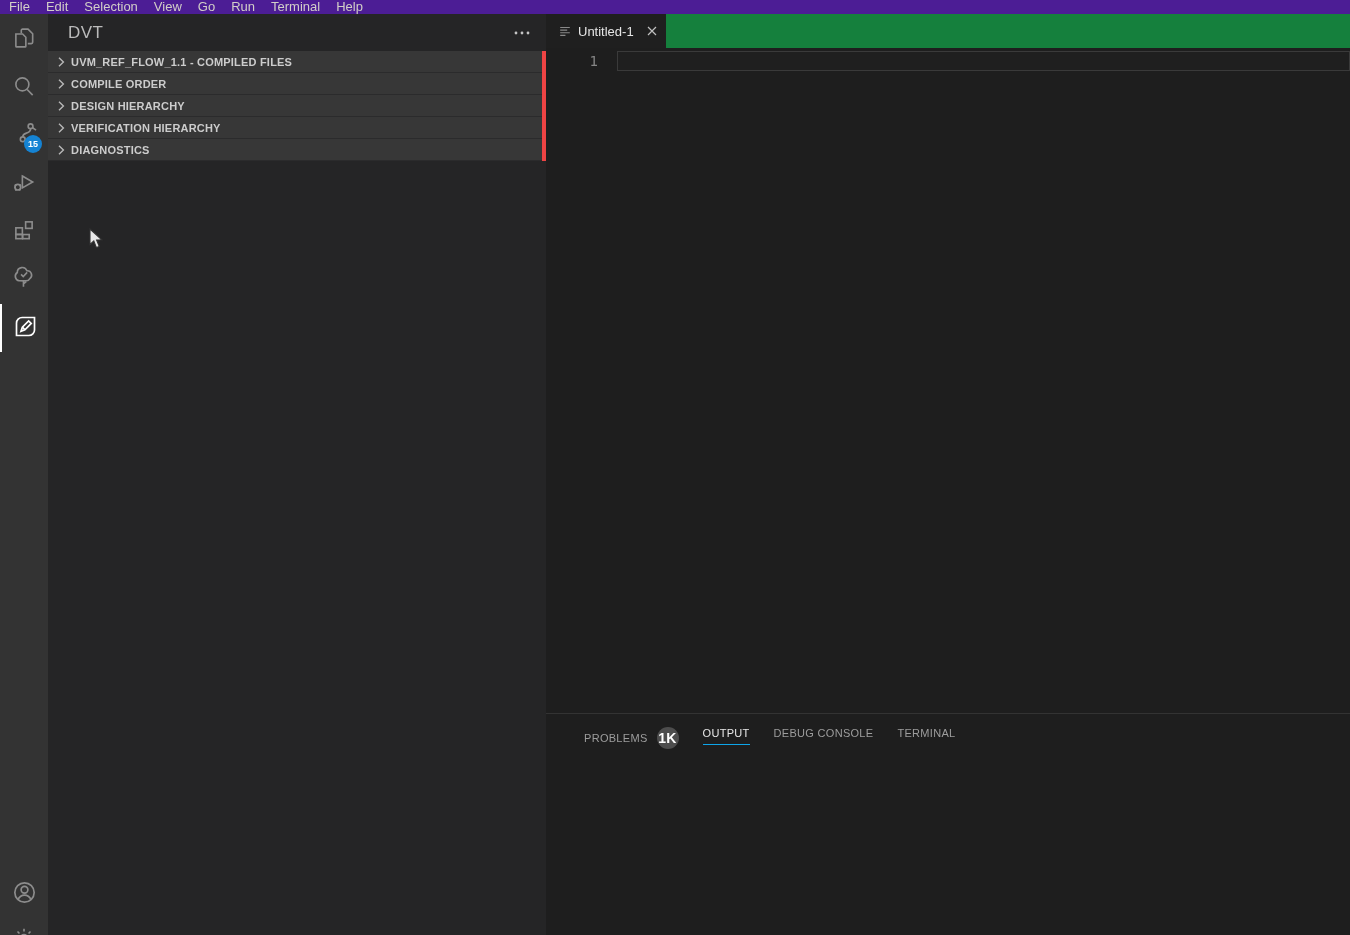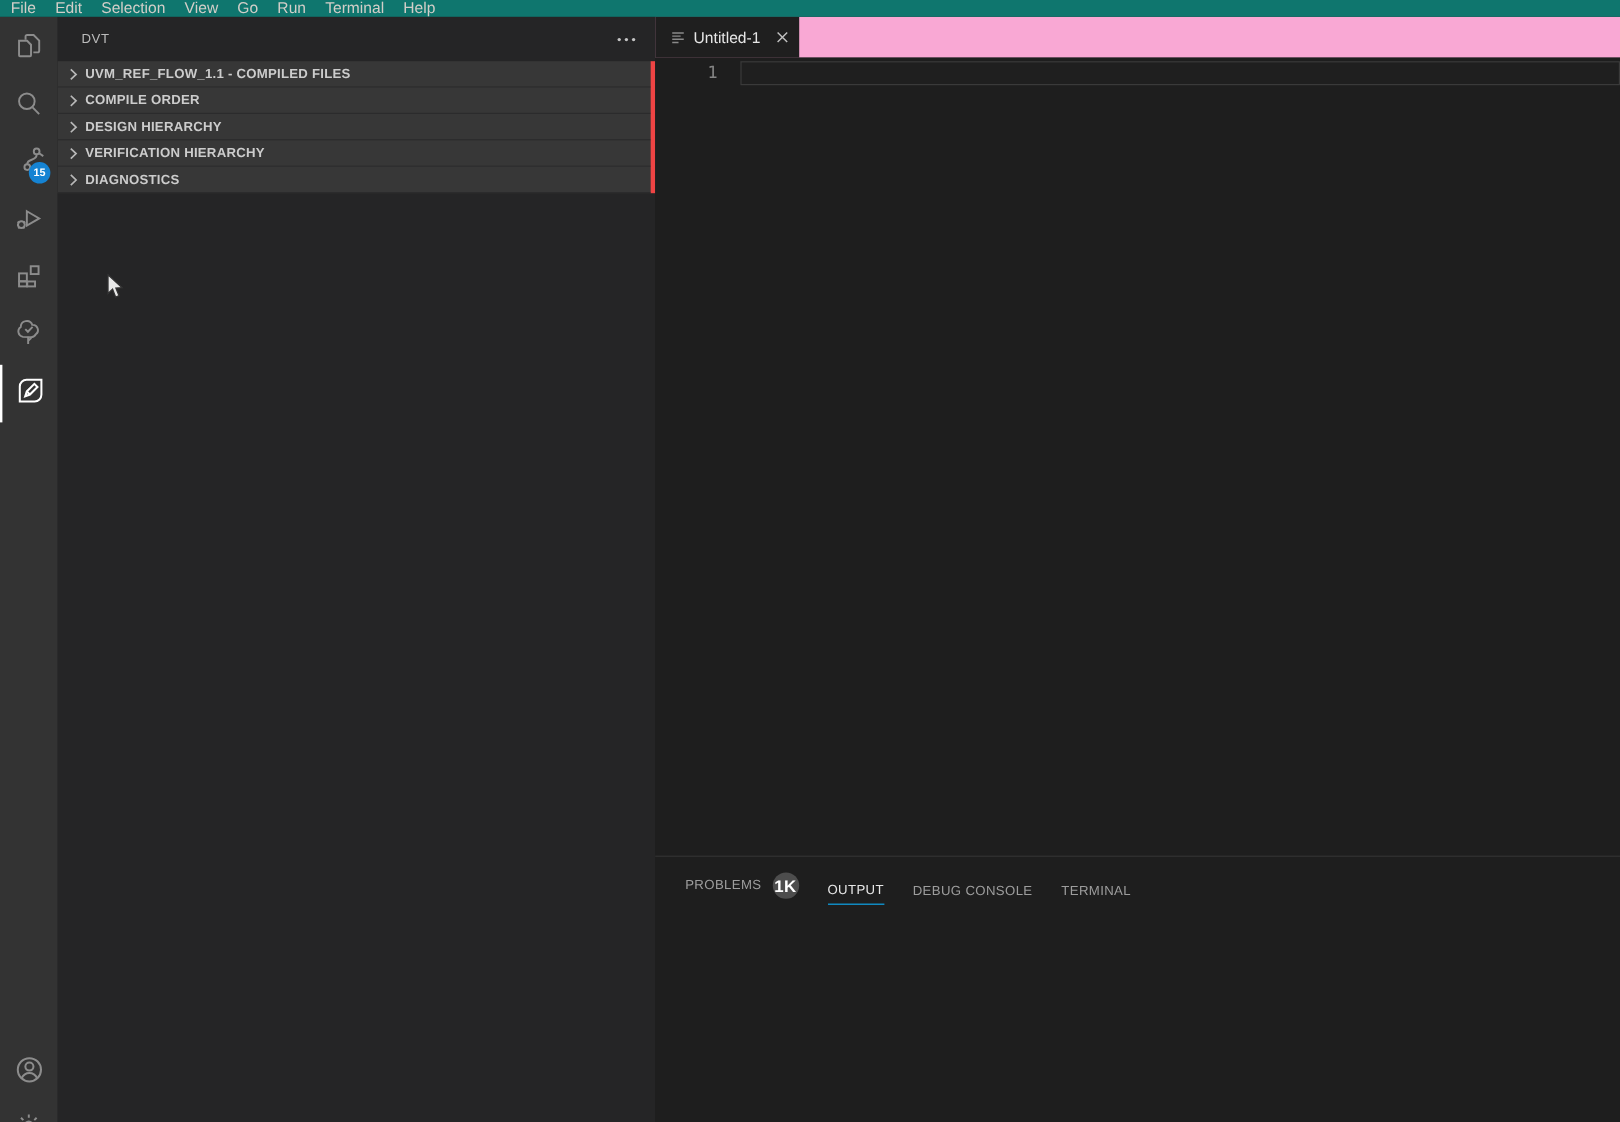"File" .menubar { background: #0f766e -> #4c1d95 }
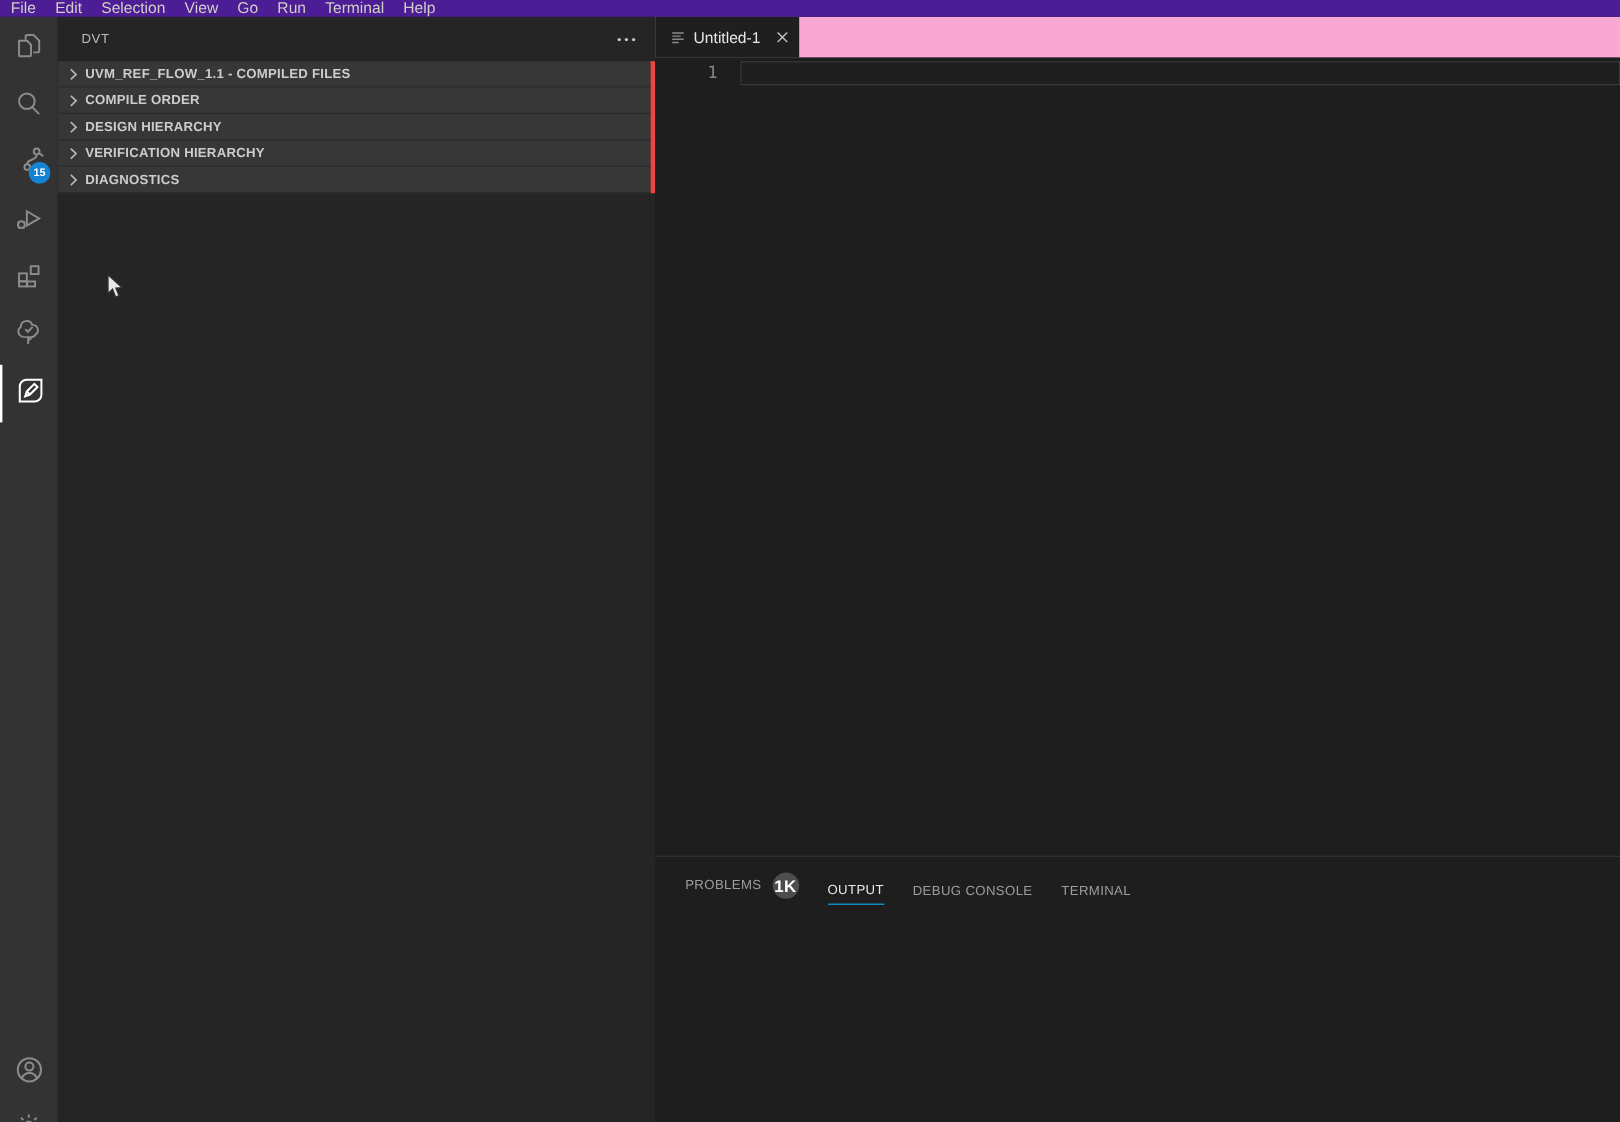"DVT" .sidebar-title { font-size: 11px -> 17px }
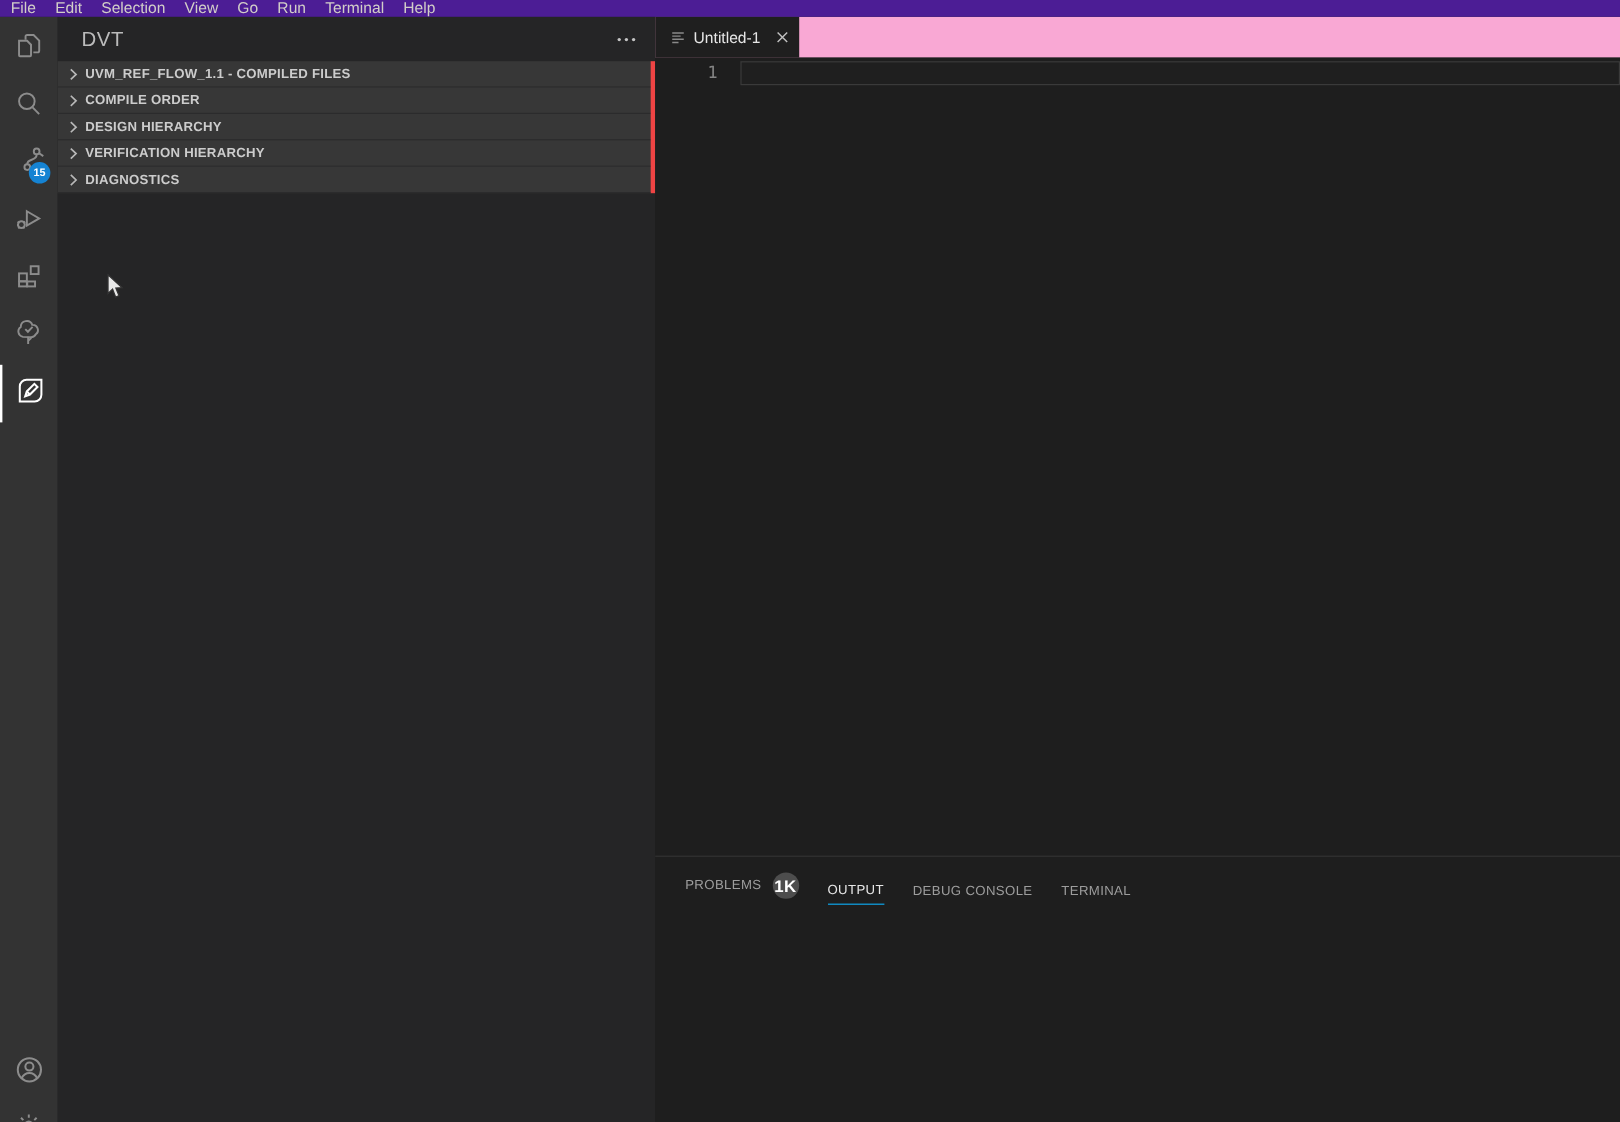"Untitled-1" .tabbar { background: #f9a8d4 -> #15803d }
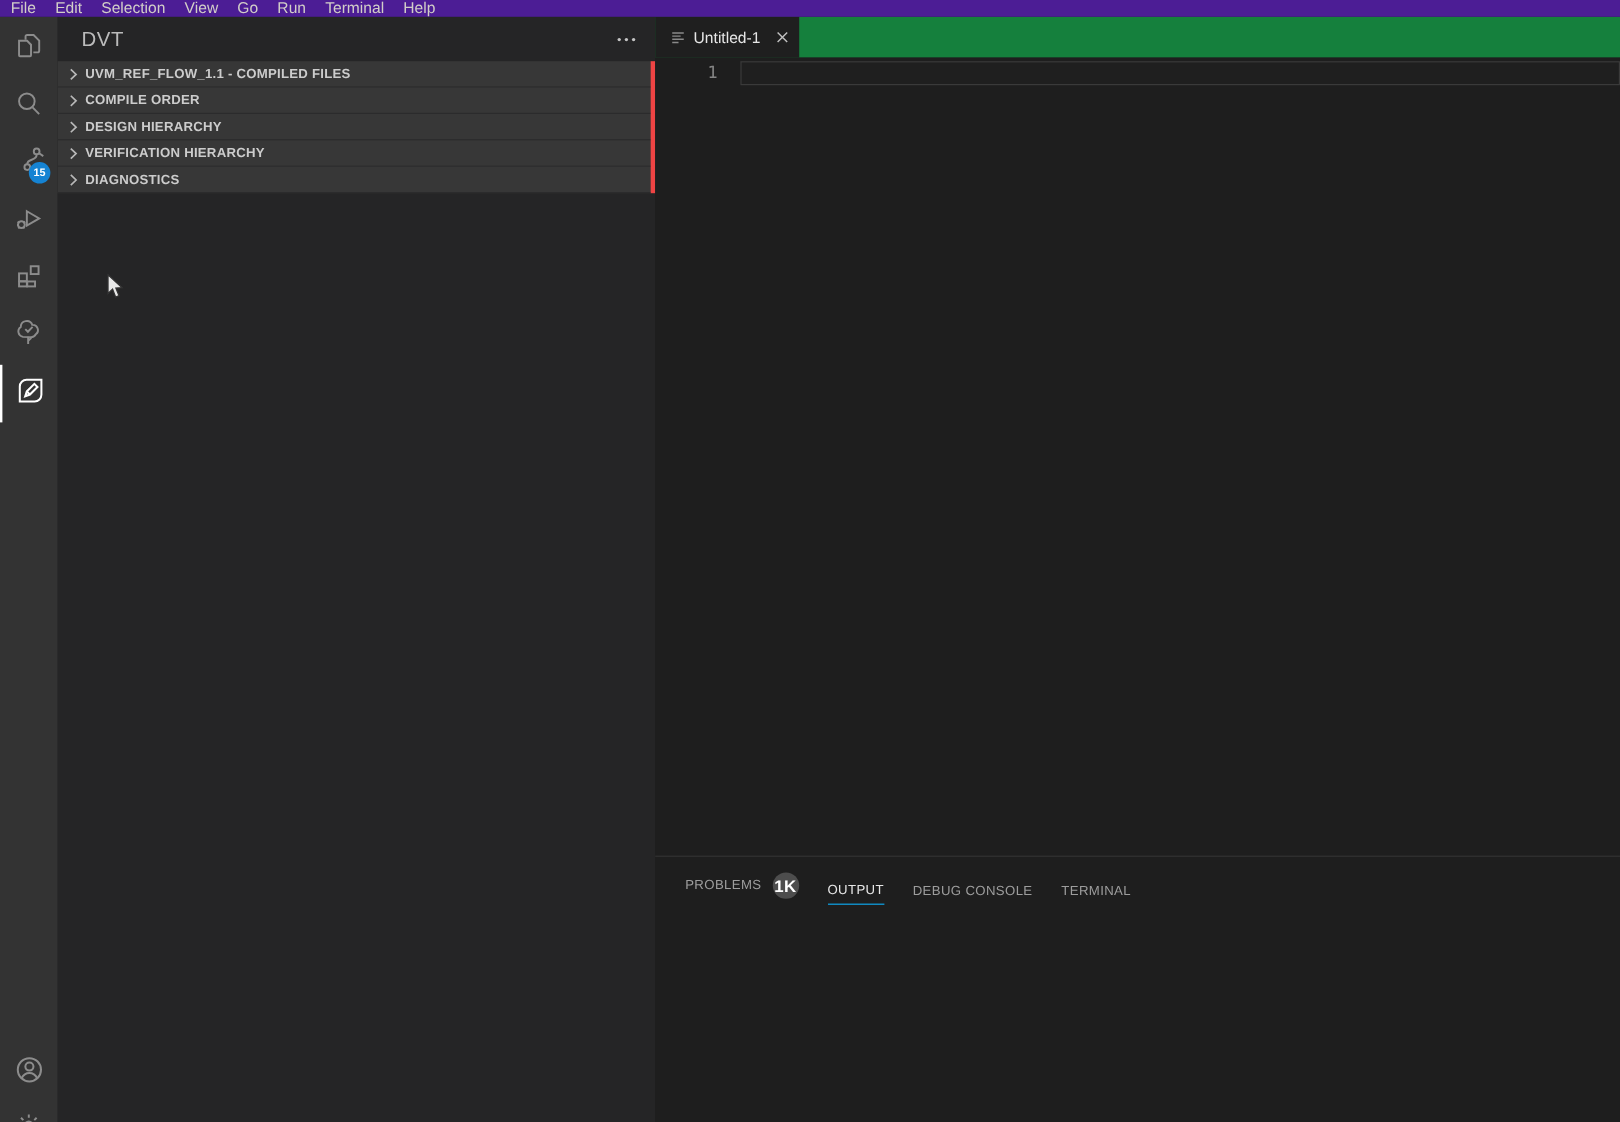"PROBLEMS" .panel-tabs { align-items: flex-end -> flex-start; left: 25px -> 38px }
